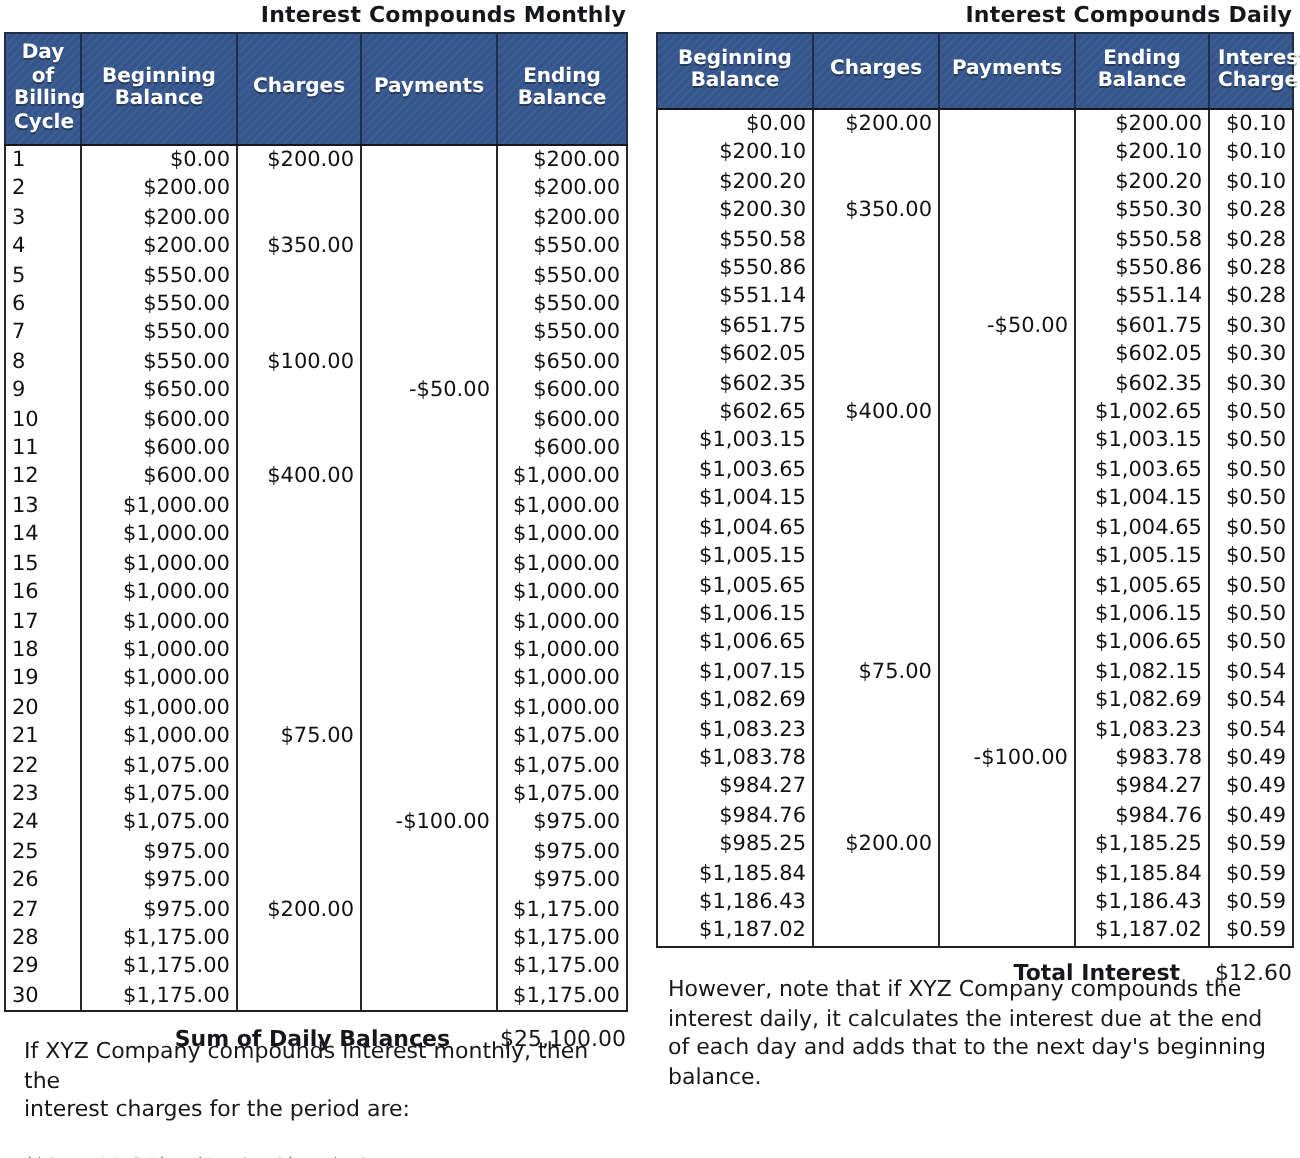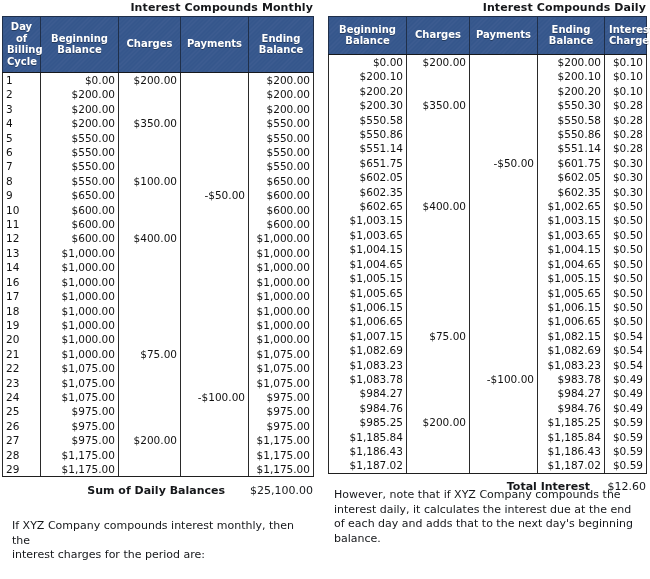"15" tr { html: none -> <tr> <td>15</td> <td>$1,000.00</td> <td></td> <td></td> <td>$1,000.00</td> </tr> }
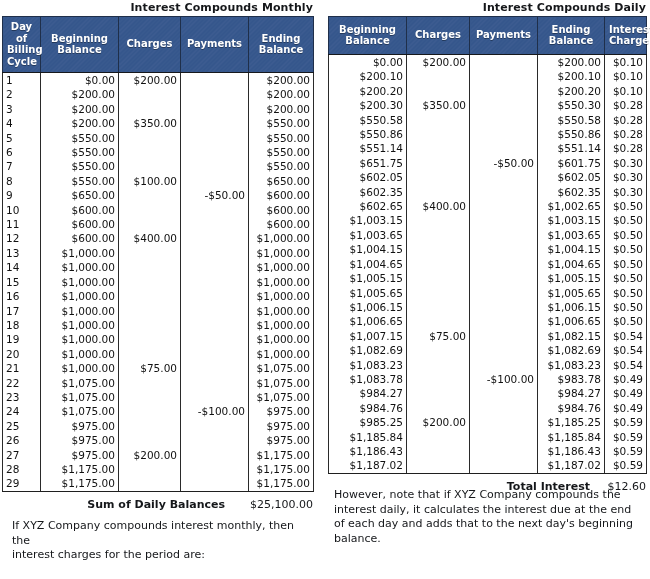"30" tr { html: none -> <tr> <td>30</td> <td>$1,175.00</td> <td></td> <td></td> <td>$1,175.00</td> </tr> }
